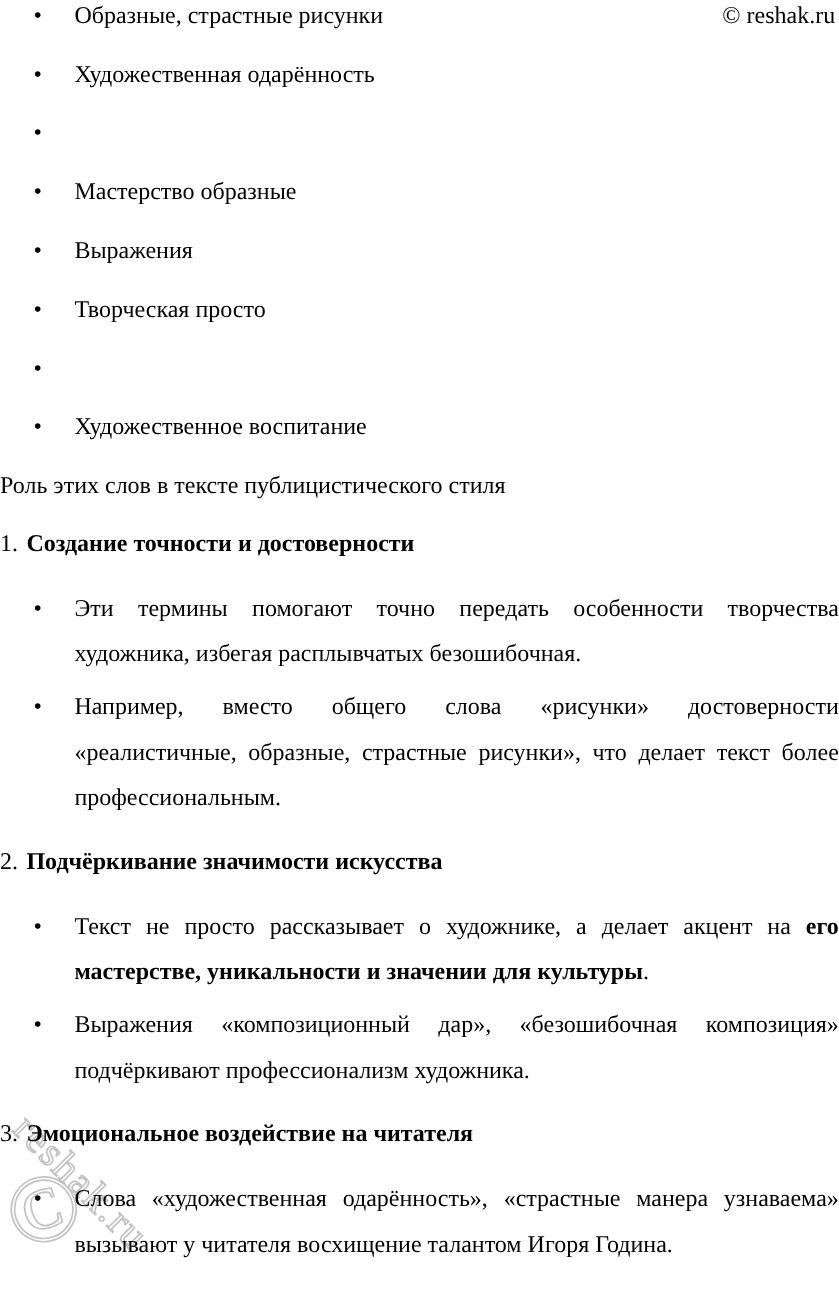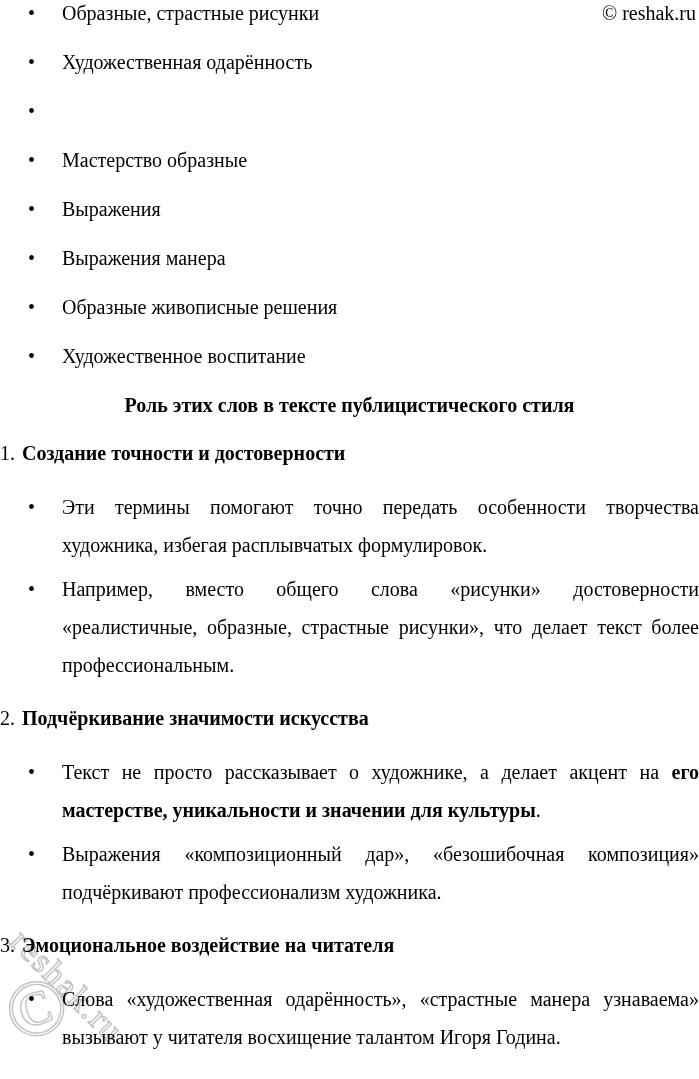"Выражения манера" span { text: Выражения манера -> Творческая просто }
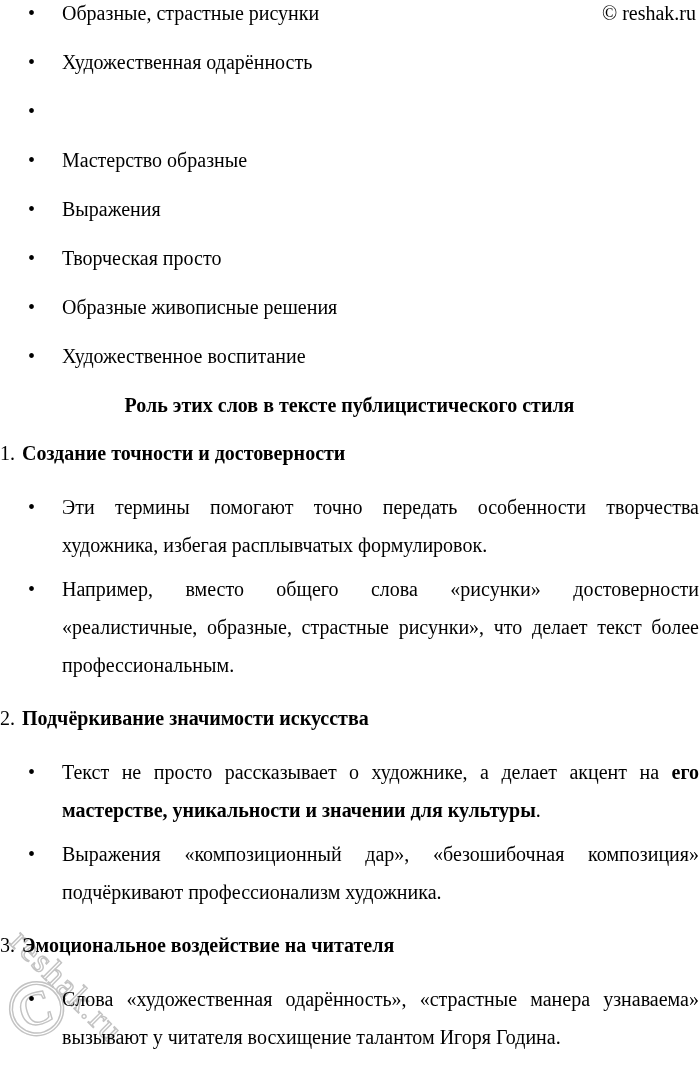"Образные живописные решения" span { html: <span>Образные живописные решения</span> -> none }
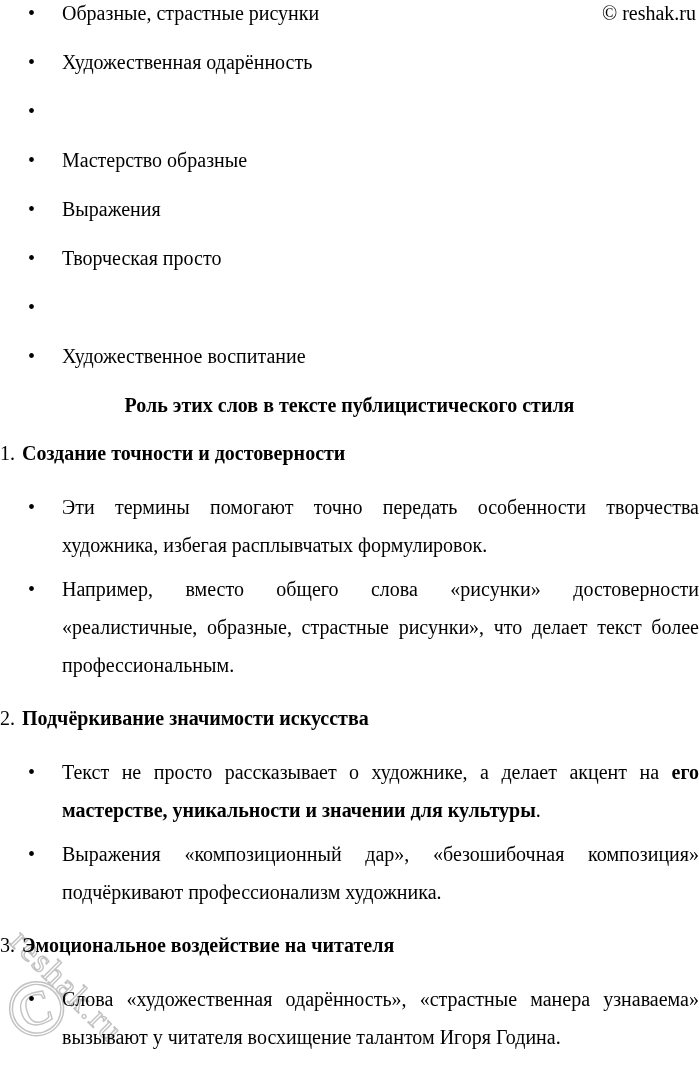"Роль этих слов в тексте" .main-heading { font-weight: bold -> normal; text-align: center -> none }
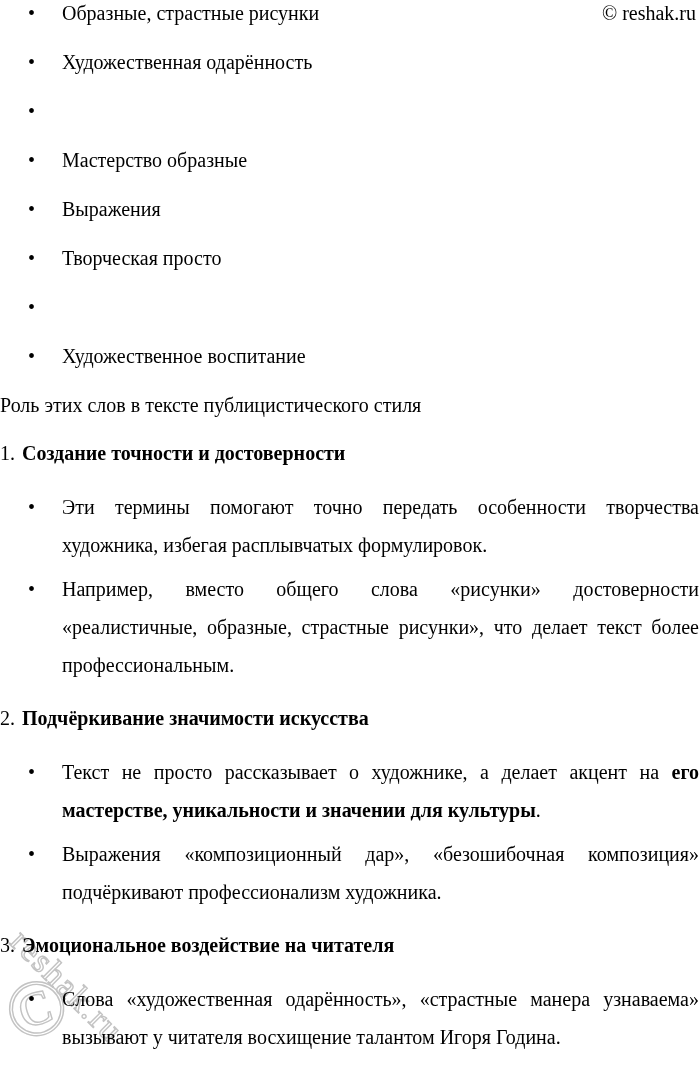"Эти термины помогают точно передать" span { text: формулировок -> безошибочная }
